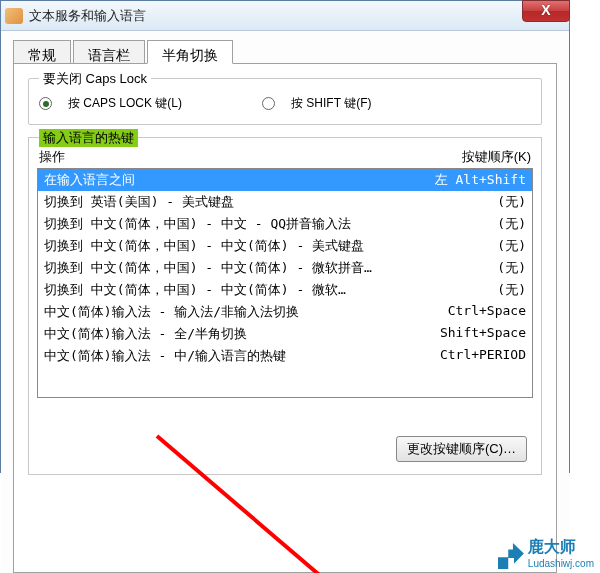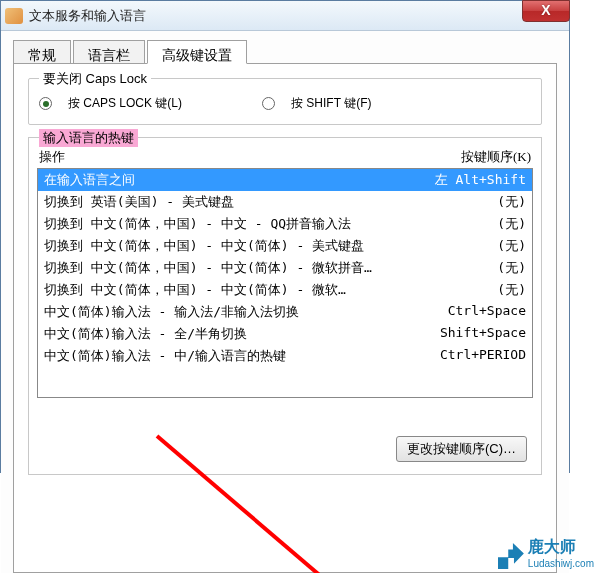"高级键设置" span { text: 高级键设置 -> 半角切换 }
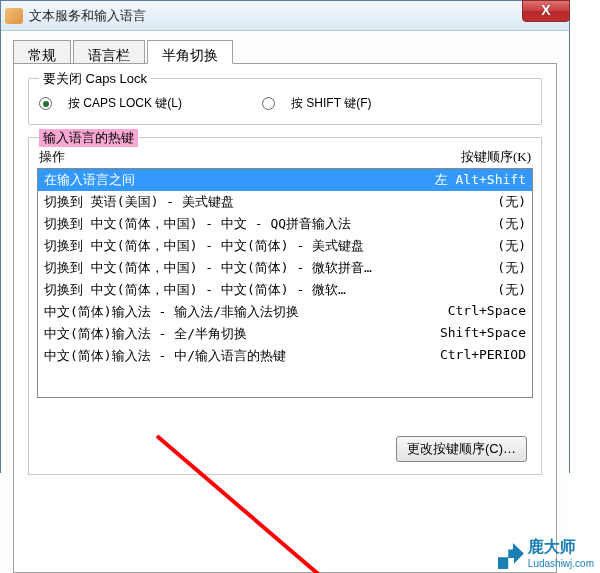"输入语言的热键" .hotkey-title { background: #f9a8d4 -> #84cc16 }
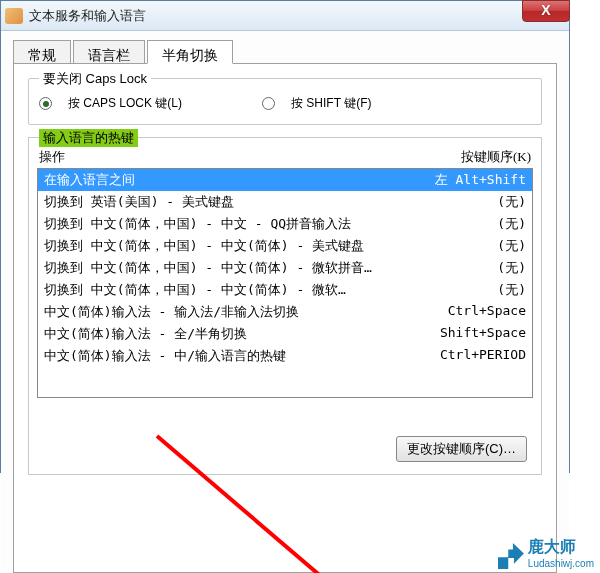"按键顺序(K)" .col-seq { font-family: Liberation Serif, serif -> none }
